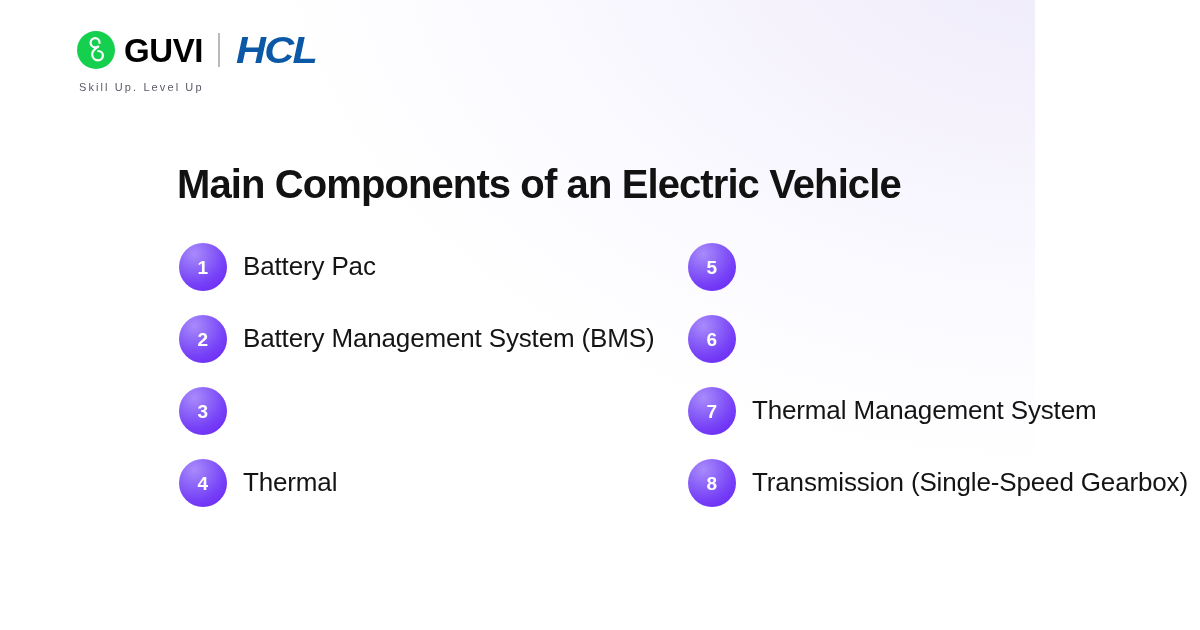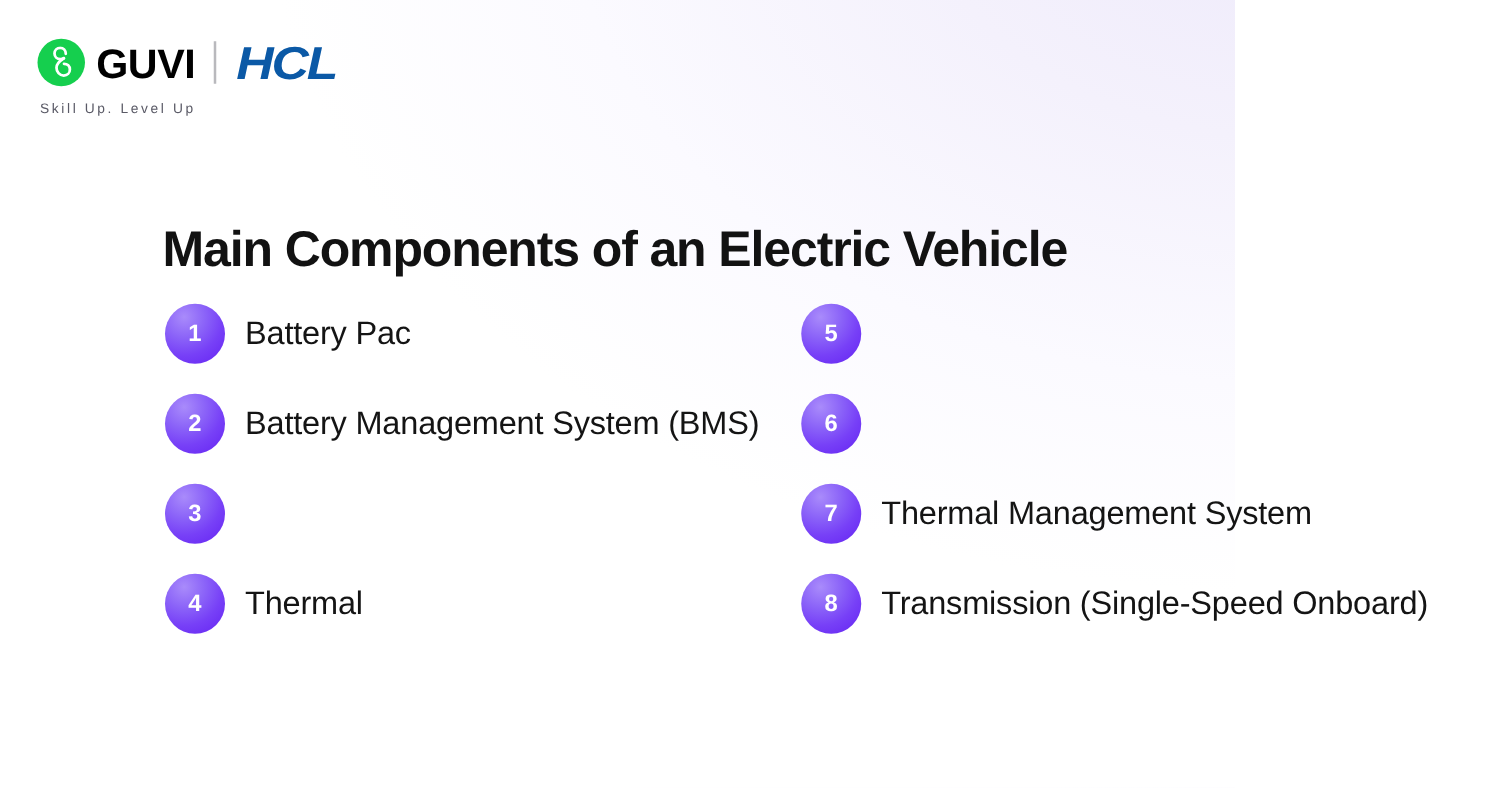"GUVI" .page { margin-left: none -> 47px }
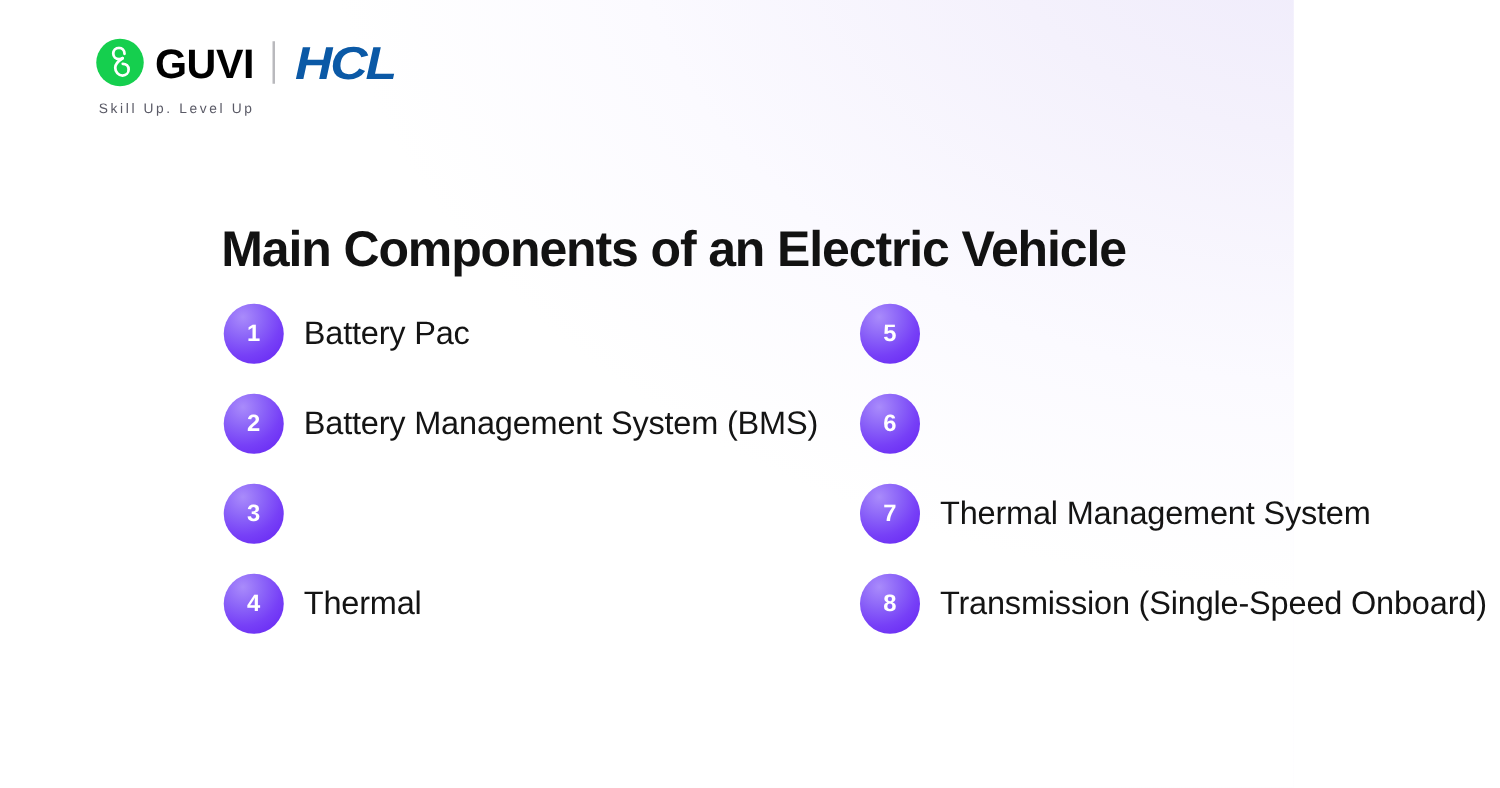"Main Components of an Electric" .page-title { top: 178px -> 162px }
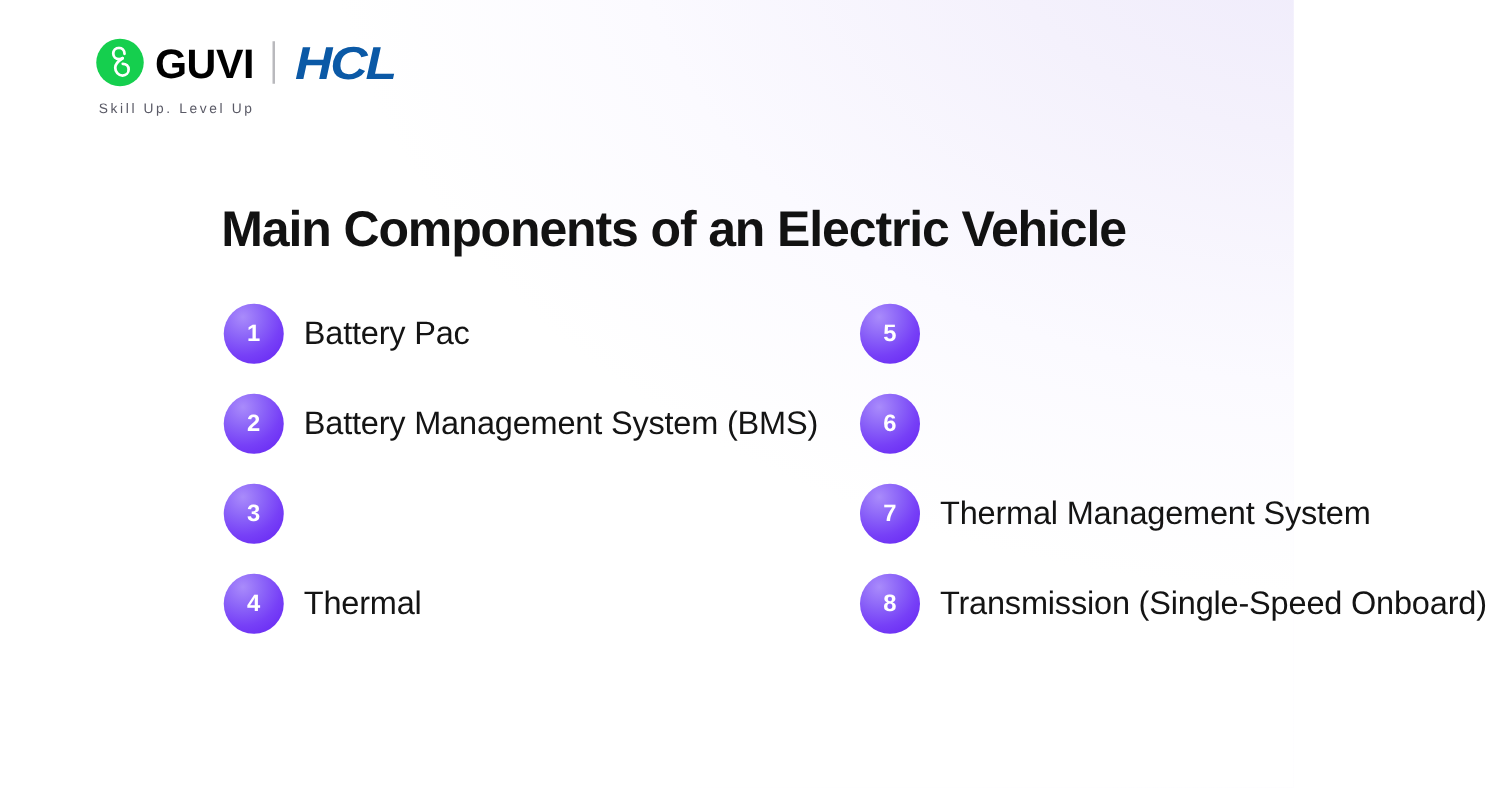"Transmission (Single-Speed Onboard)" span.item-label { text: Onboard -> Gearbox }
